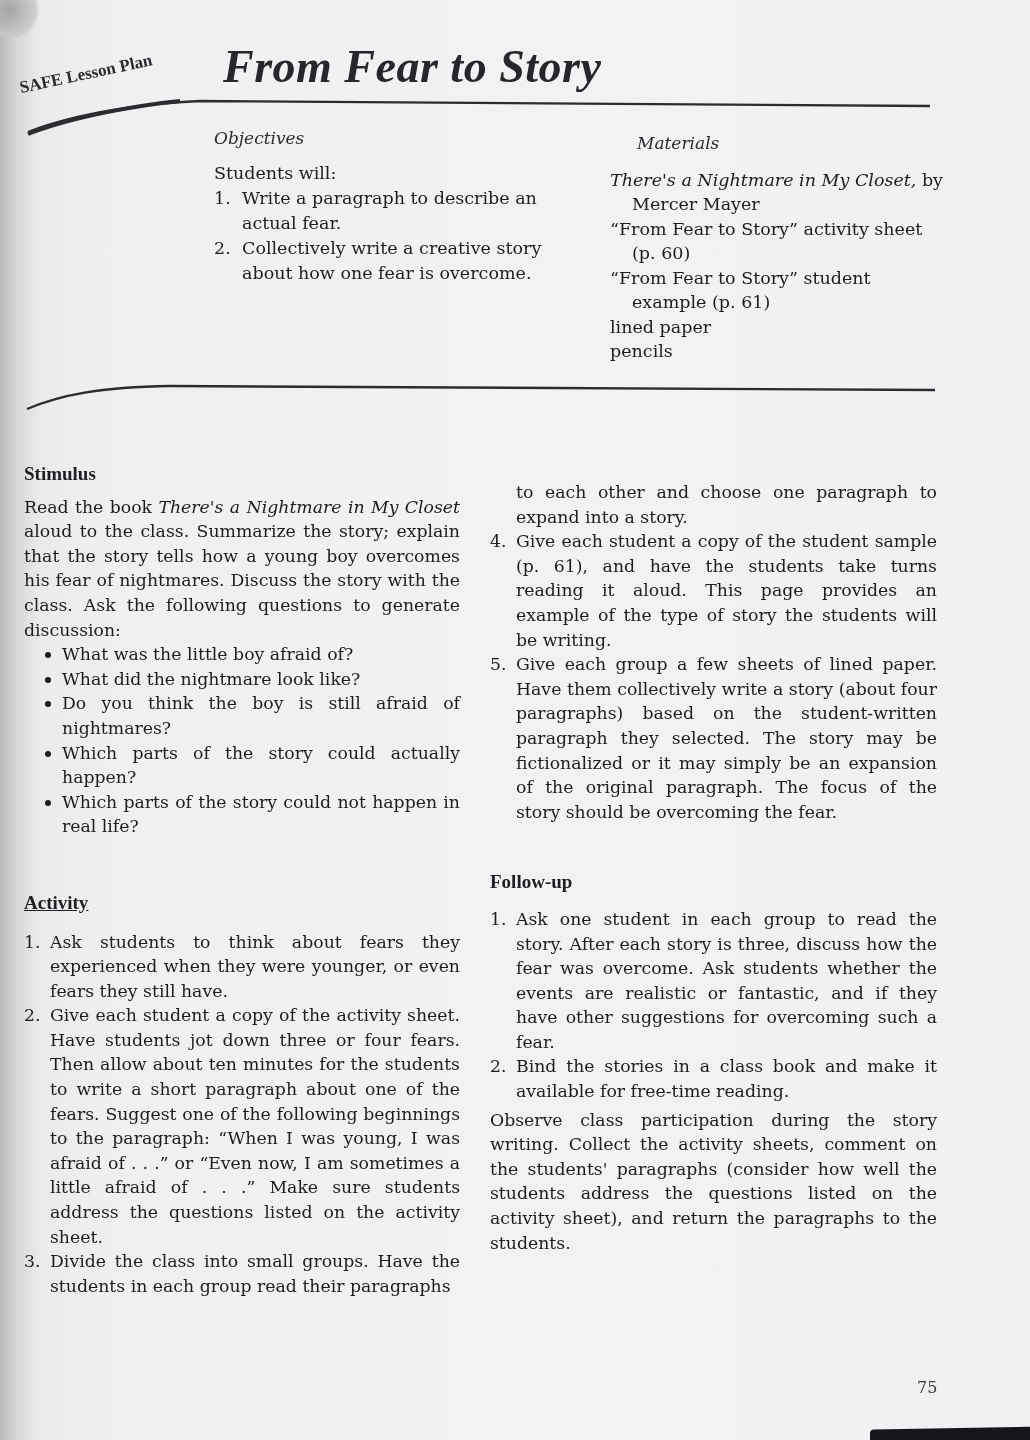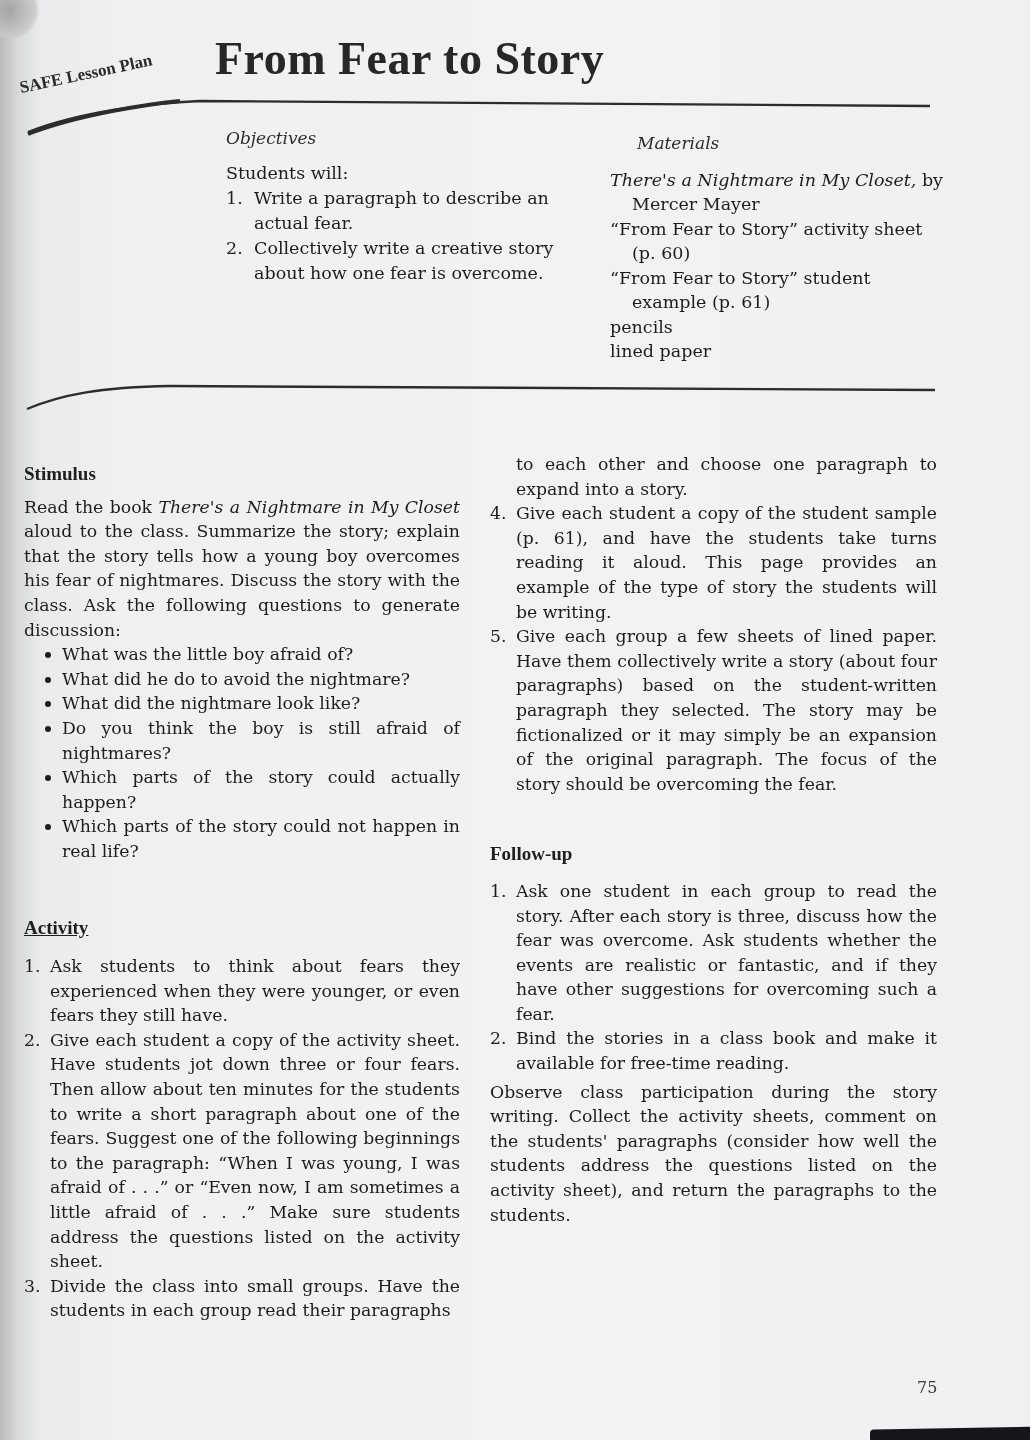"From Fear to Story" .page-title { font-style: none -> italic; margin: 0 -> 8px }
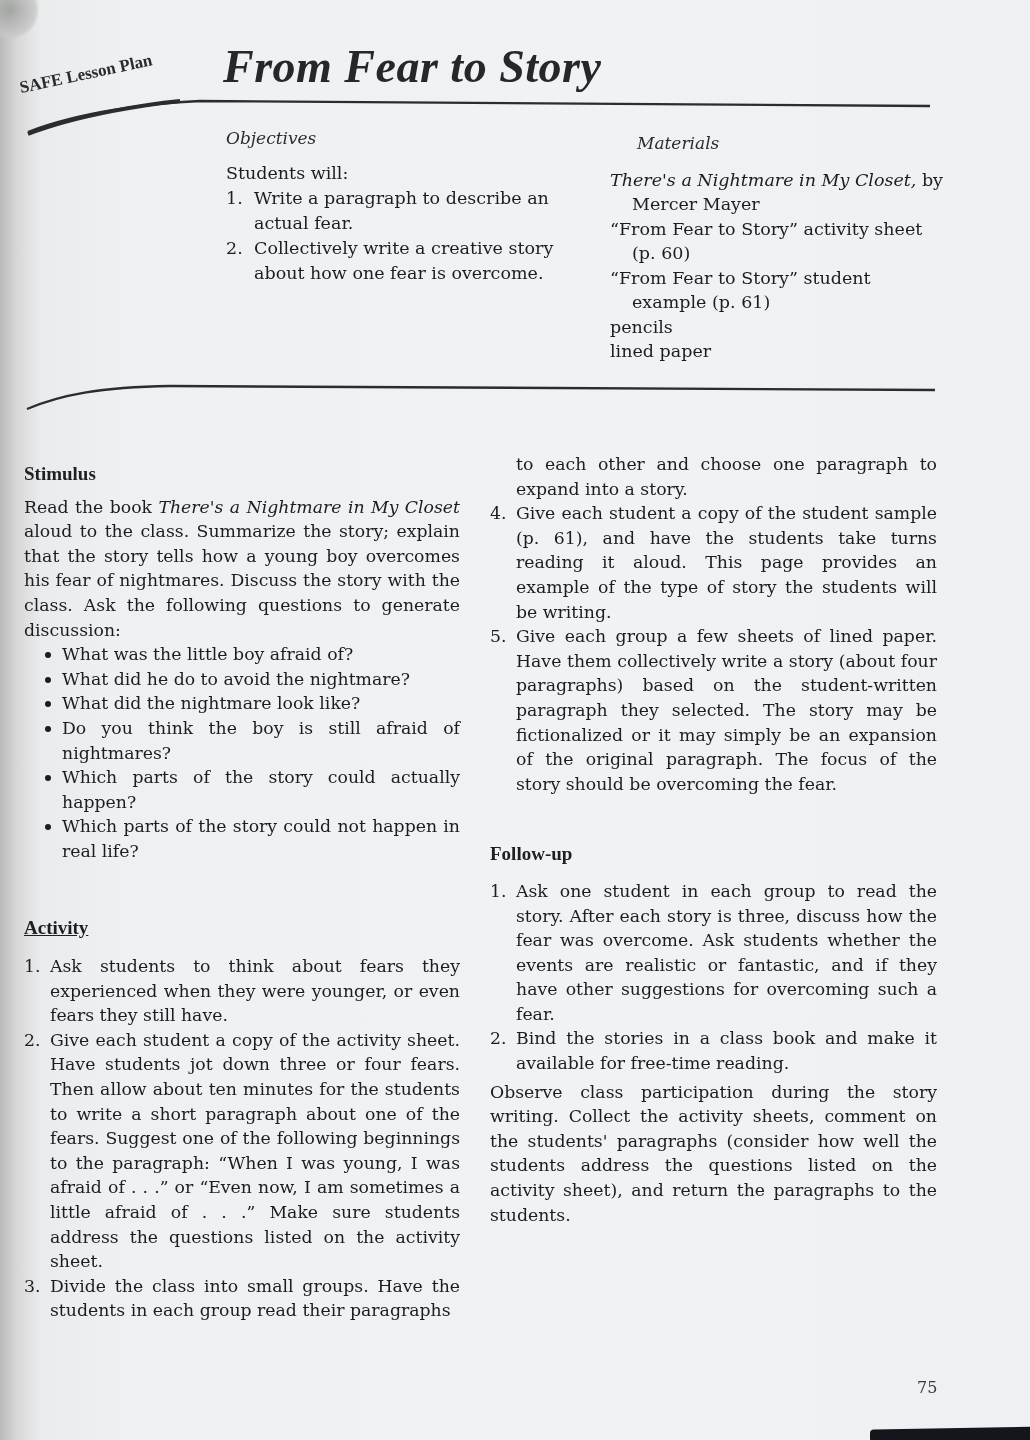"Objectives" .obj { left: 226px -> 214px }
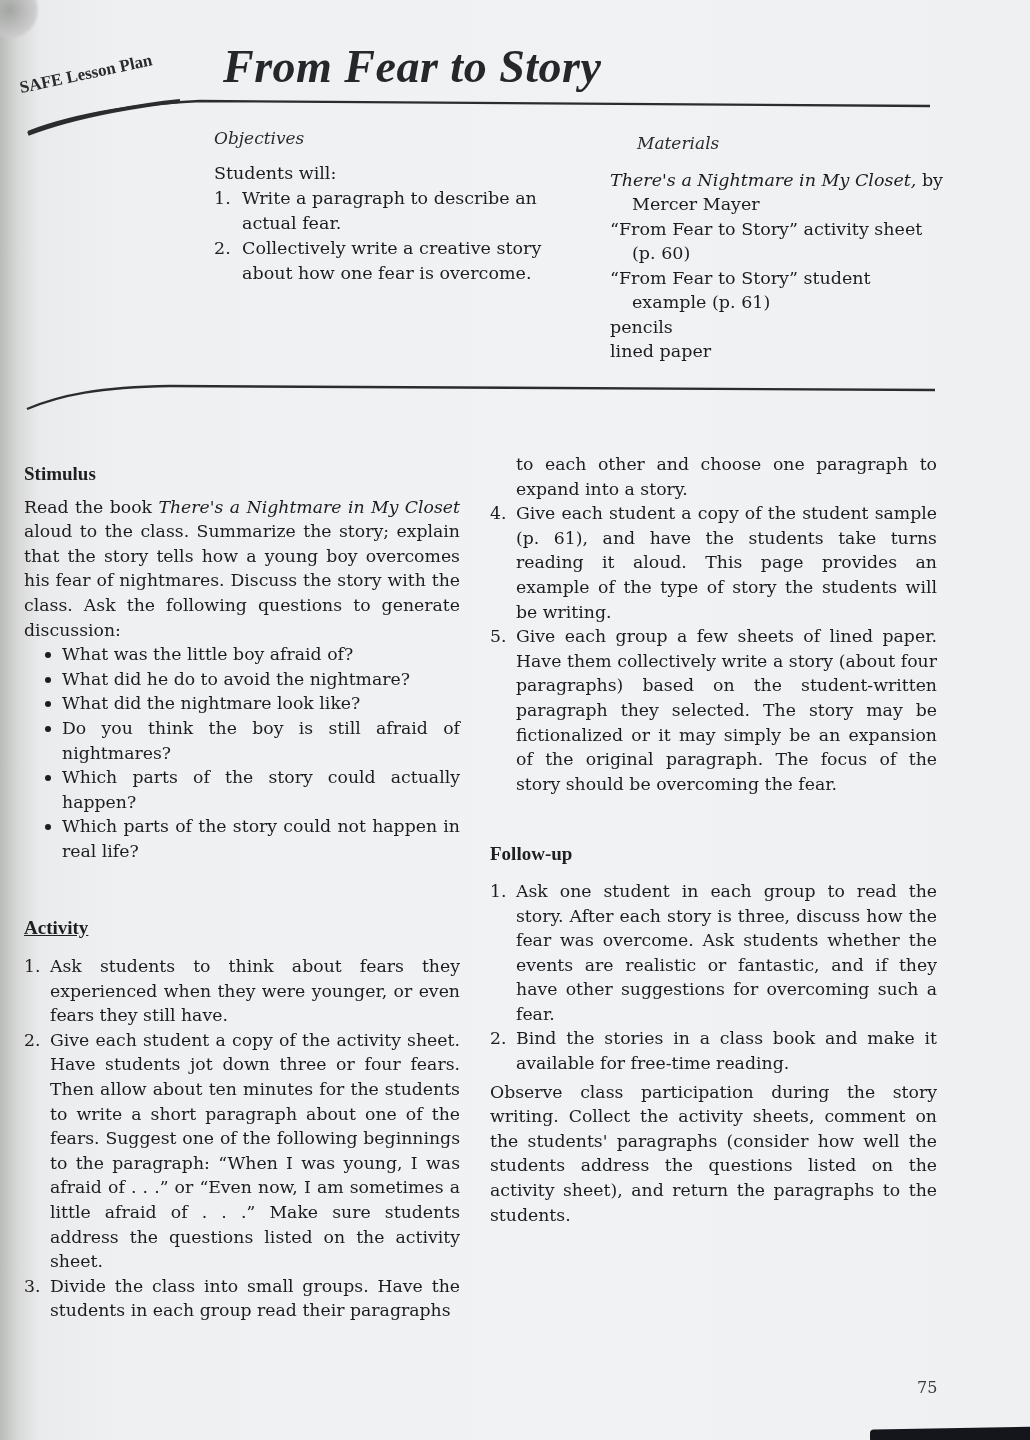"pencils" li { order: before "lined paper" -> after "lined paper" }
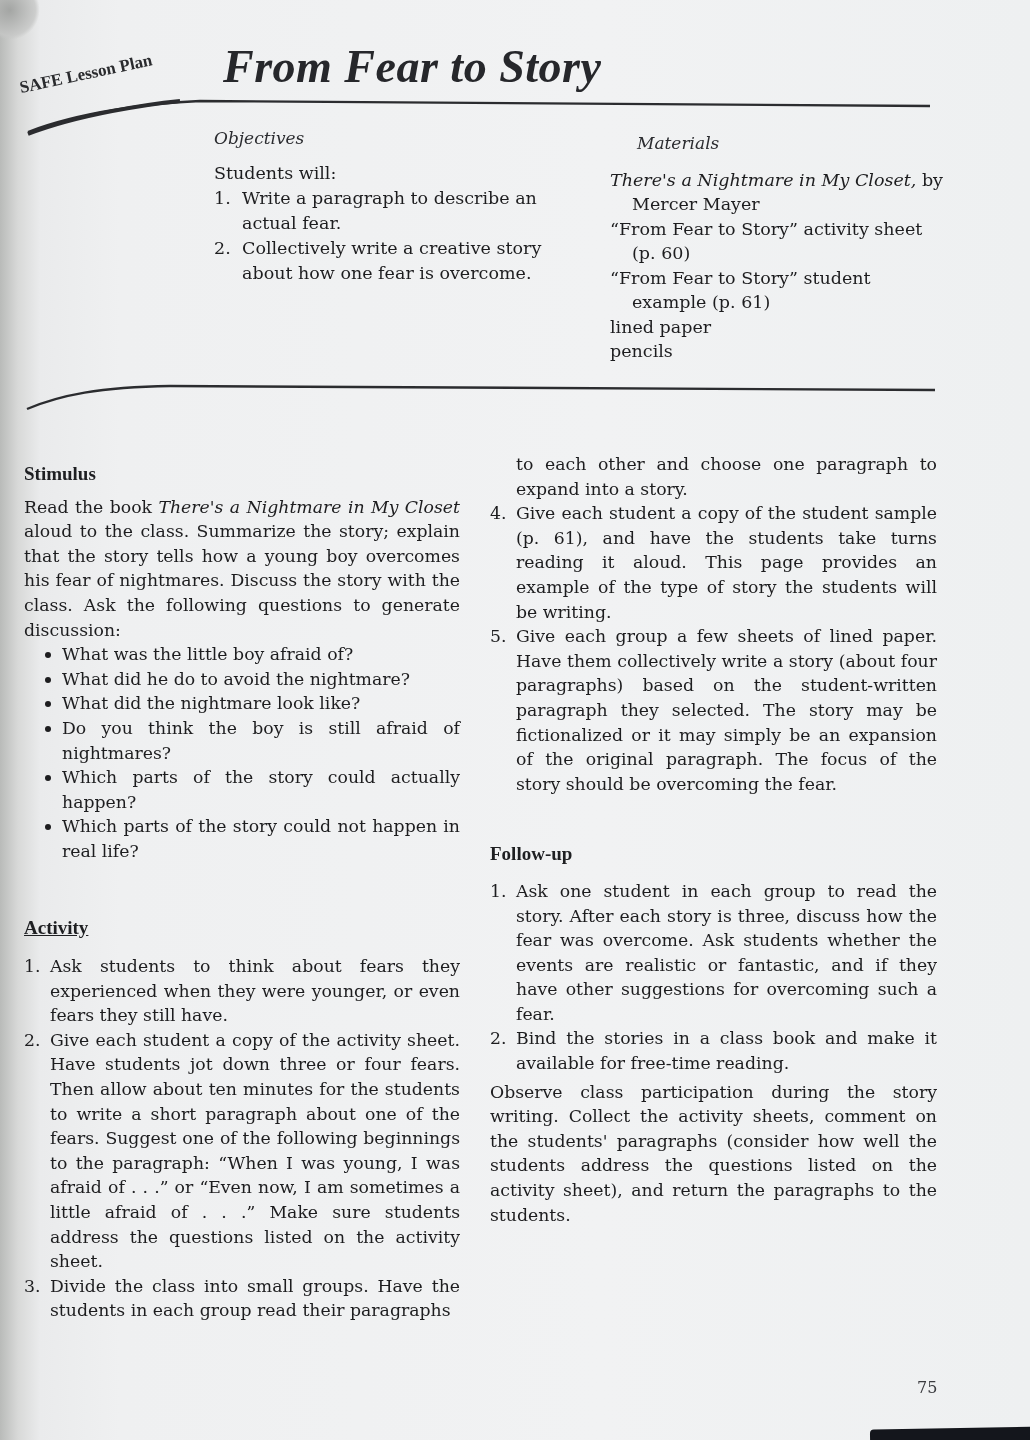"to each other and choose" .cont { margin-top: none -> 28px }
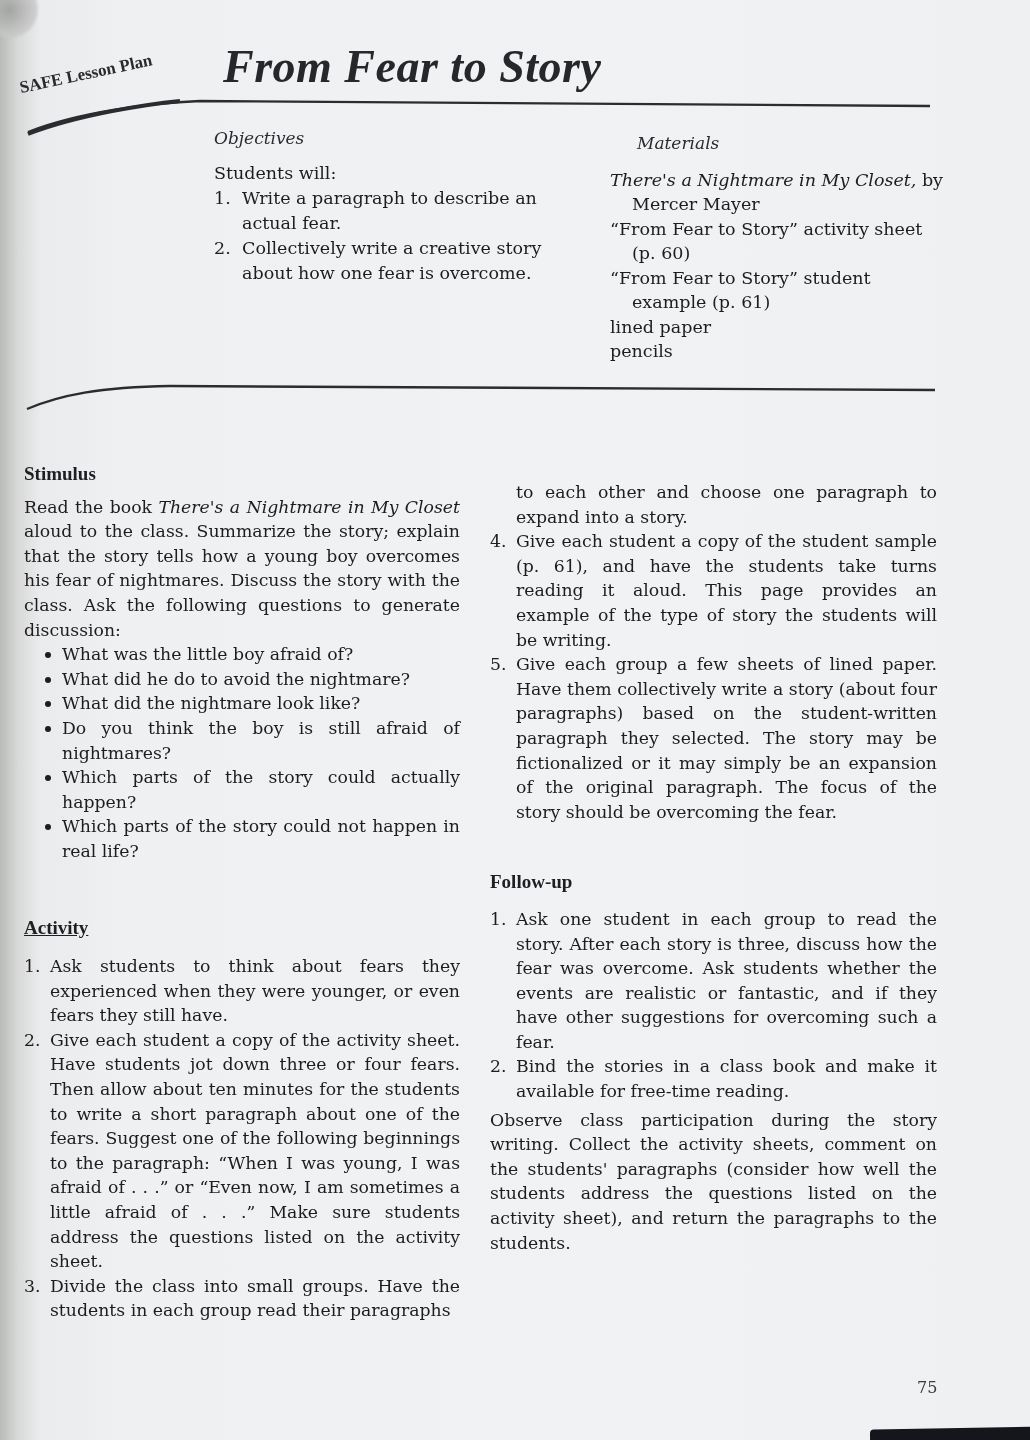"What did he do to" li { html: <li><span></span><span>What did he do to avoid the nightmare?</span></li> -> none }
